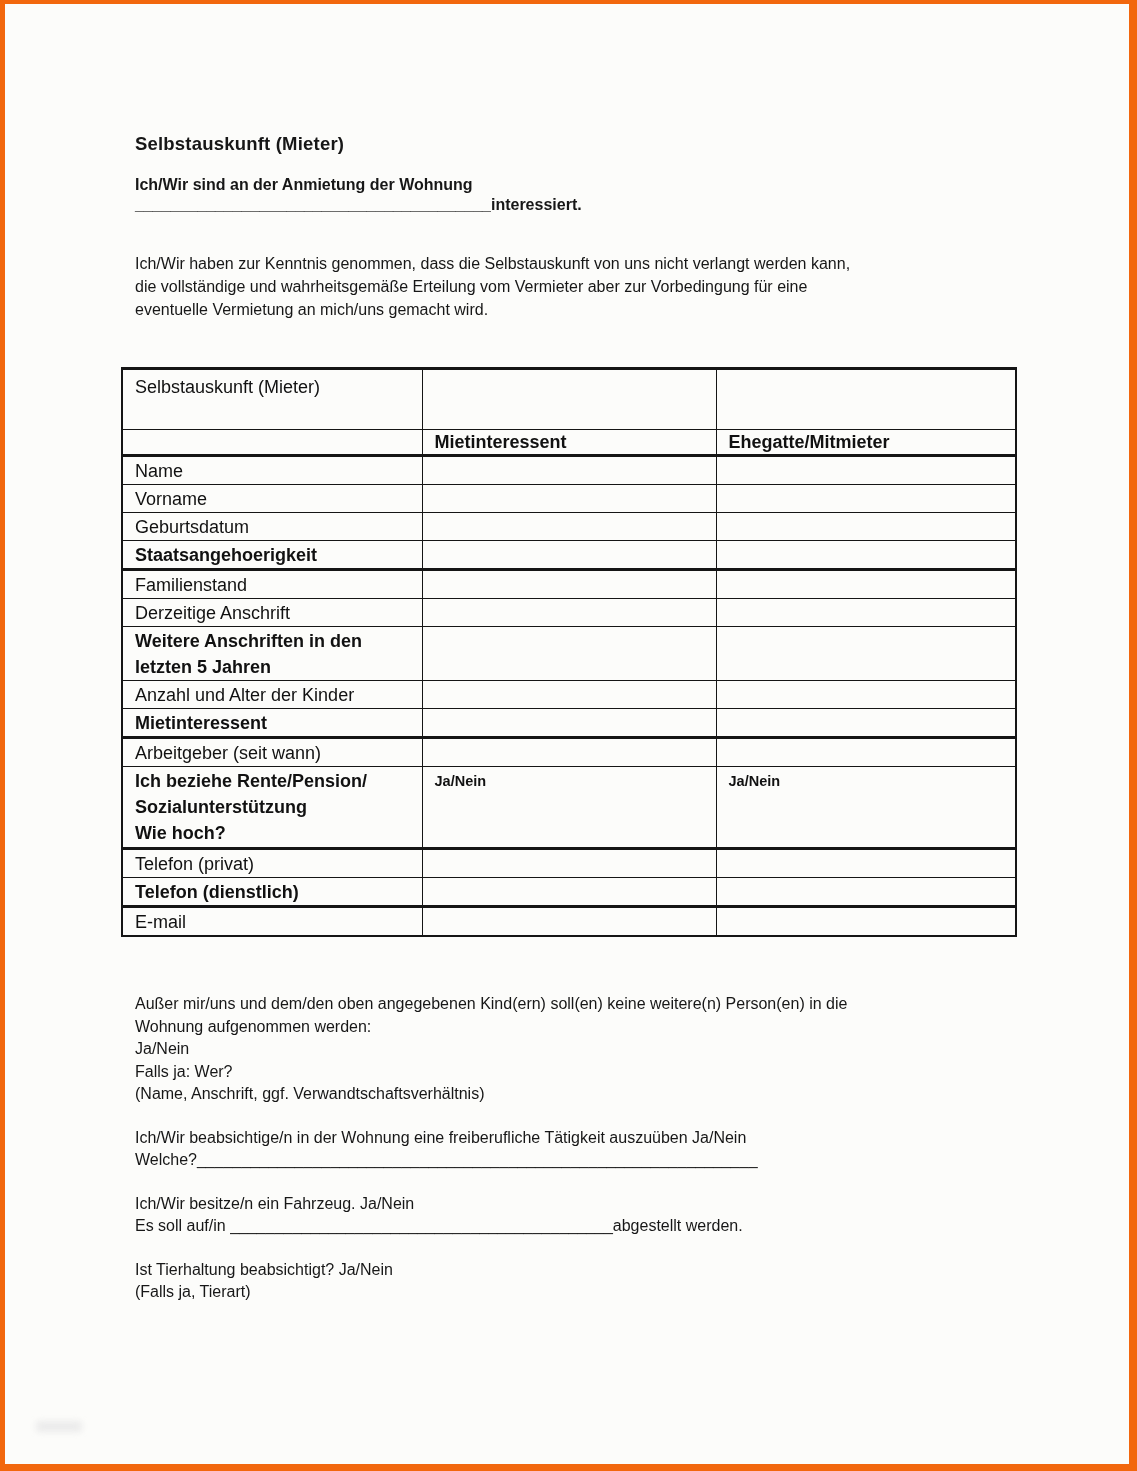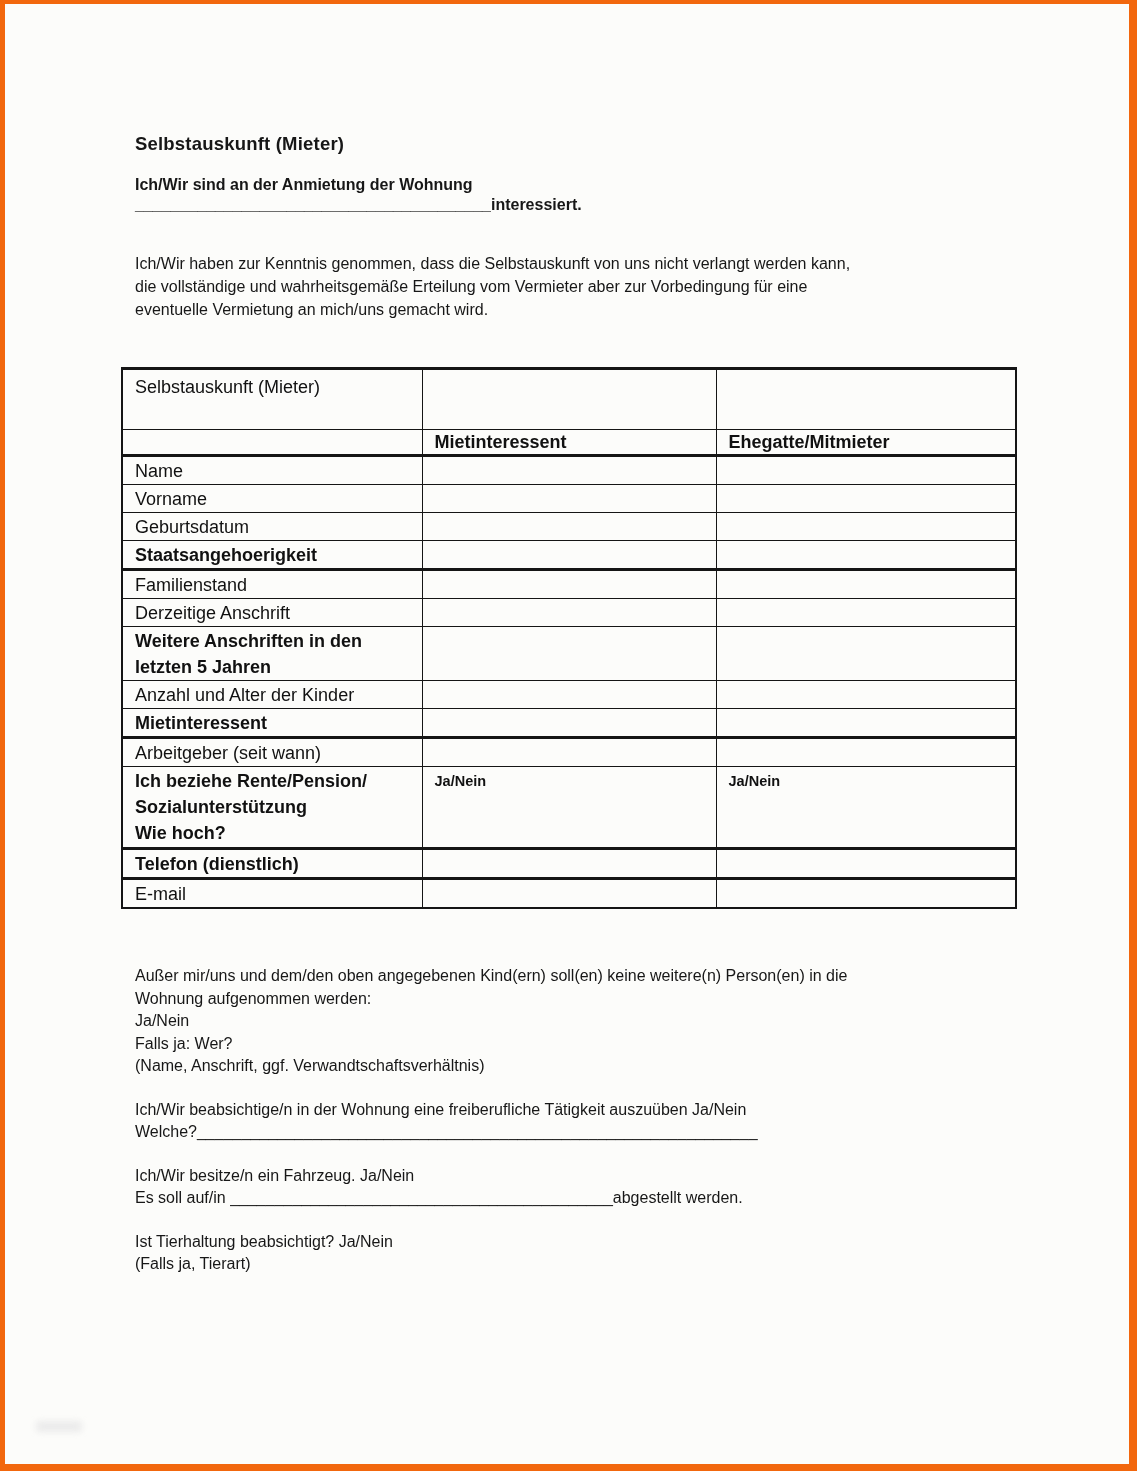"Telefon (privat)" tr.r { html: none -> <tr> <td>Telefon (privat)</td> <td></td> <td></td> </tr> }
